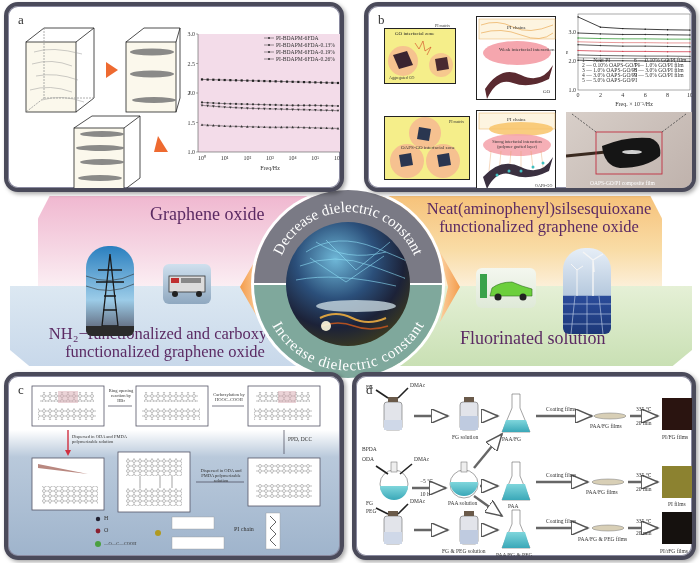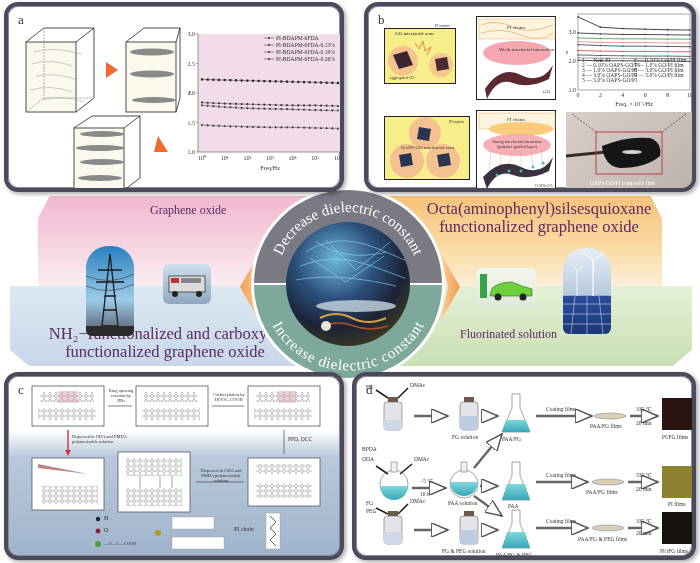"Graphene oxide" .band-title { font-size: 12px -> 18px }
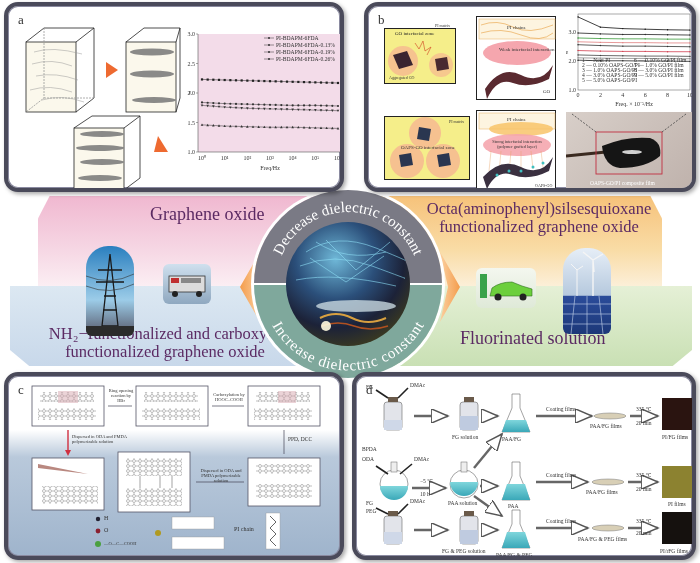"Octa(aminophenyl)silsesquioxane" div { text: Octa -> Neat }
